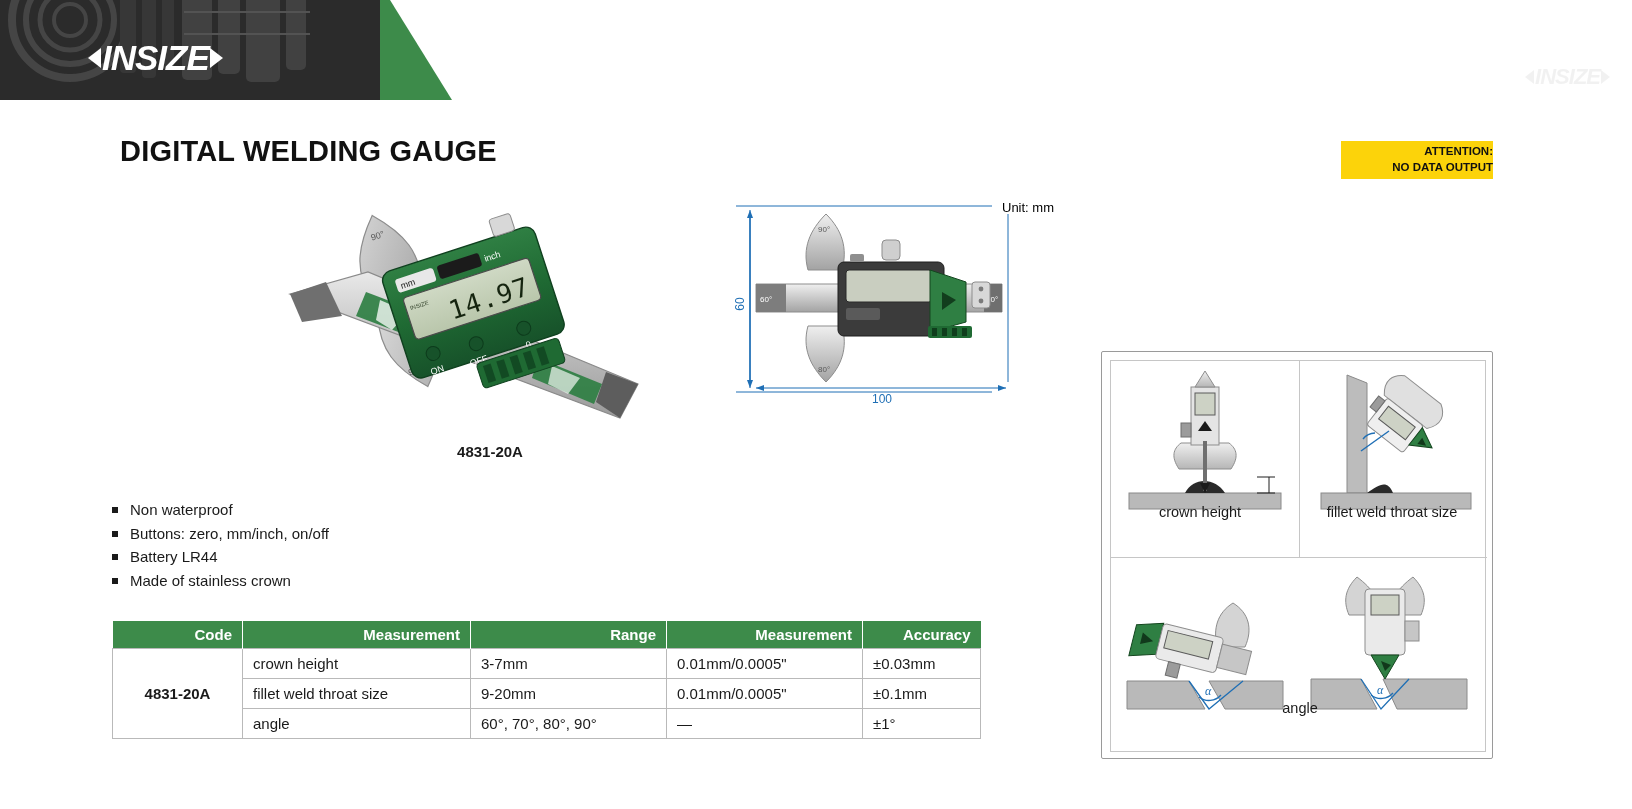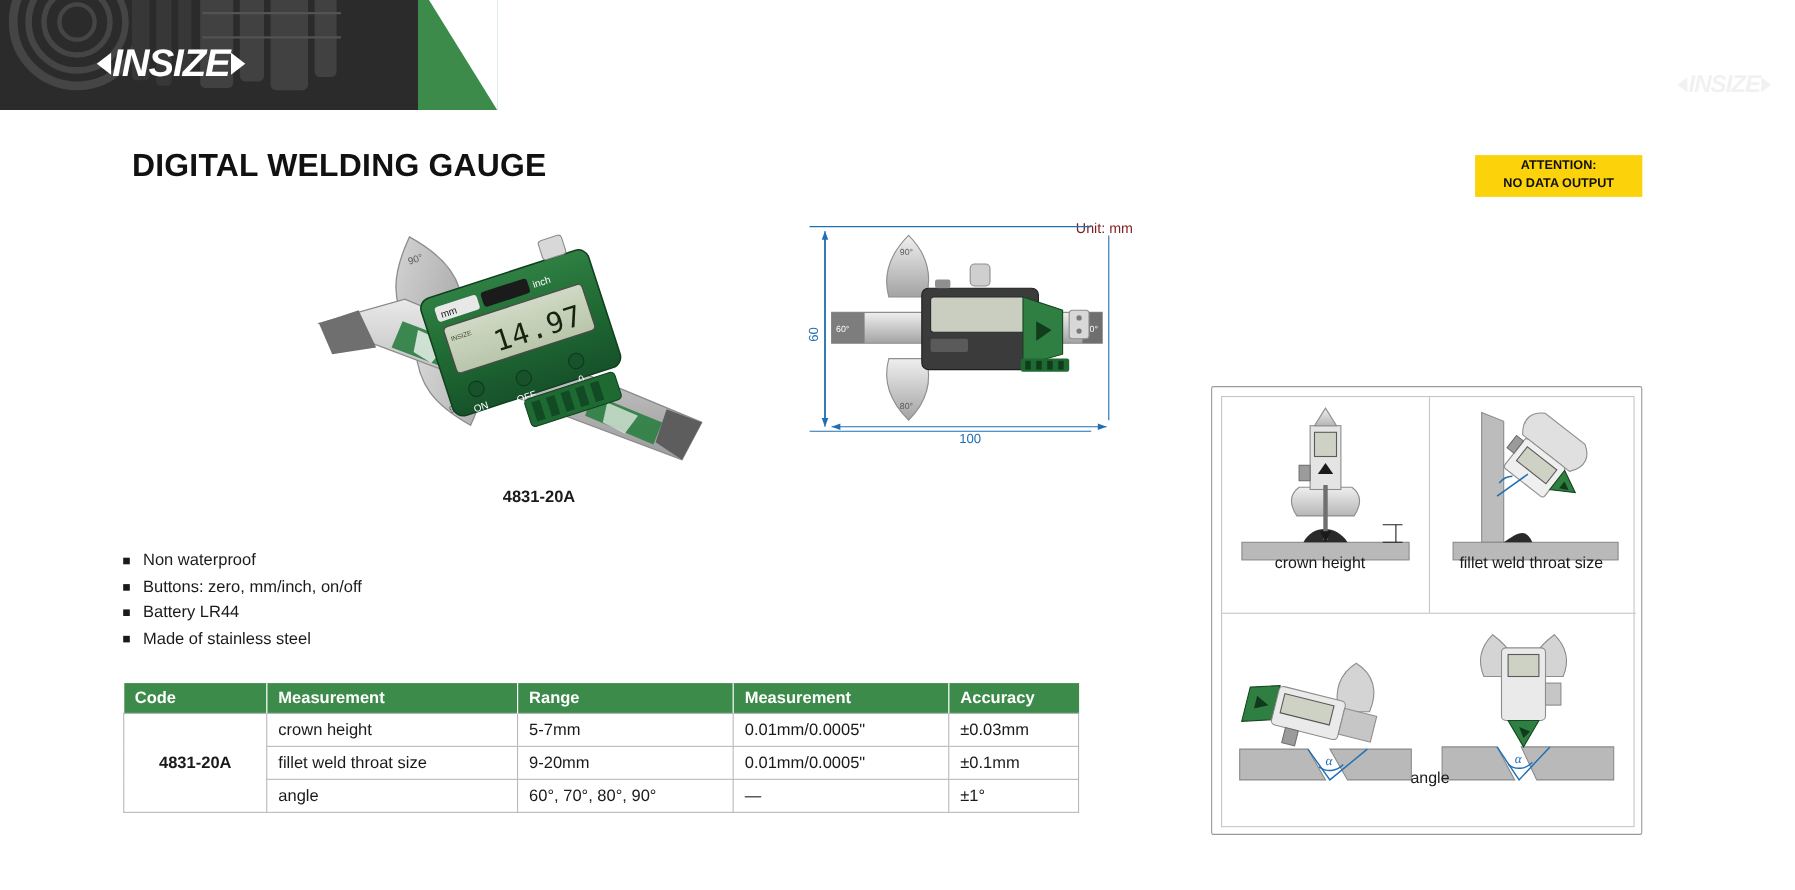"ATTENTION:" .attention { align-items: center -> flex-end }
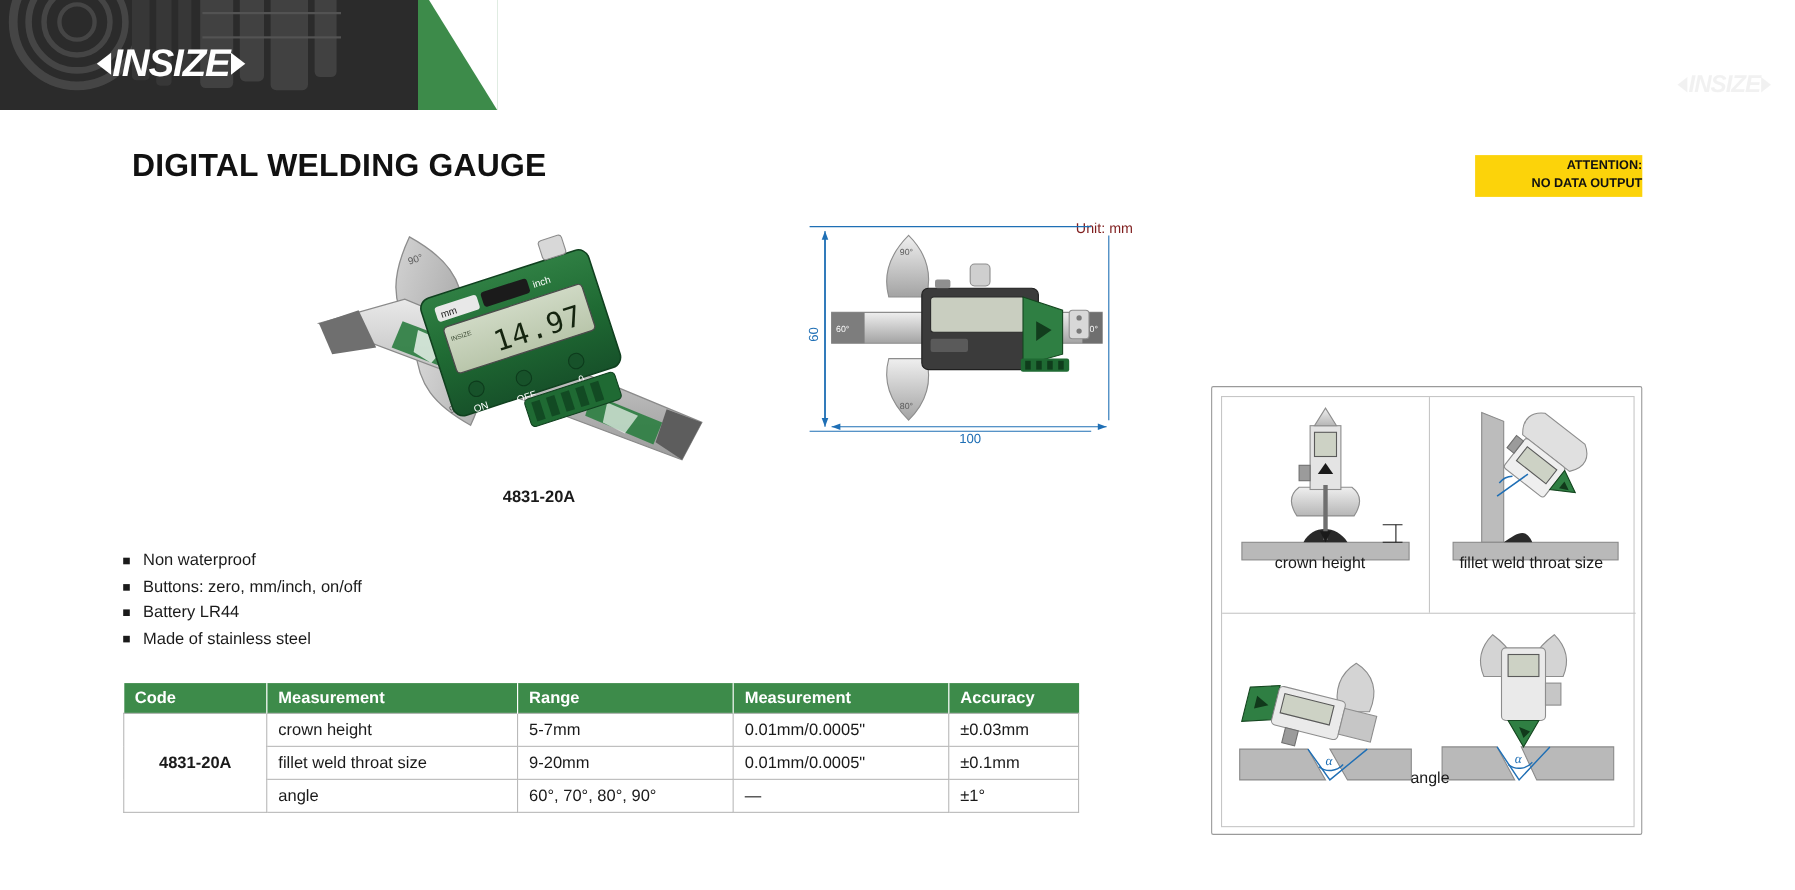"Unit: mm" .unit-label { color: #7f1d1d -> #000000; left: 978px -> 1002px }
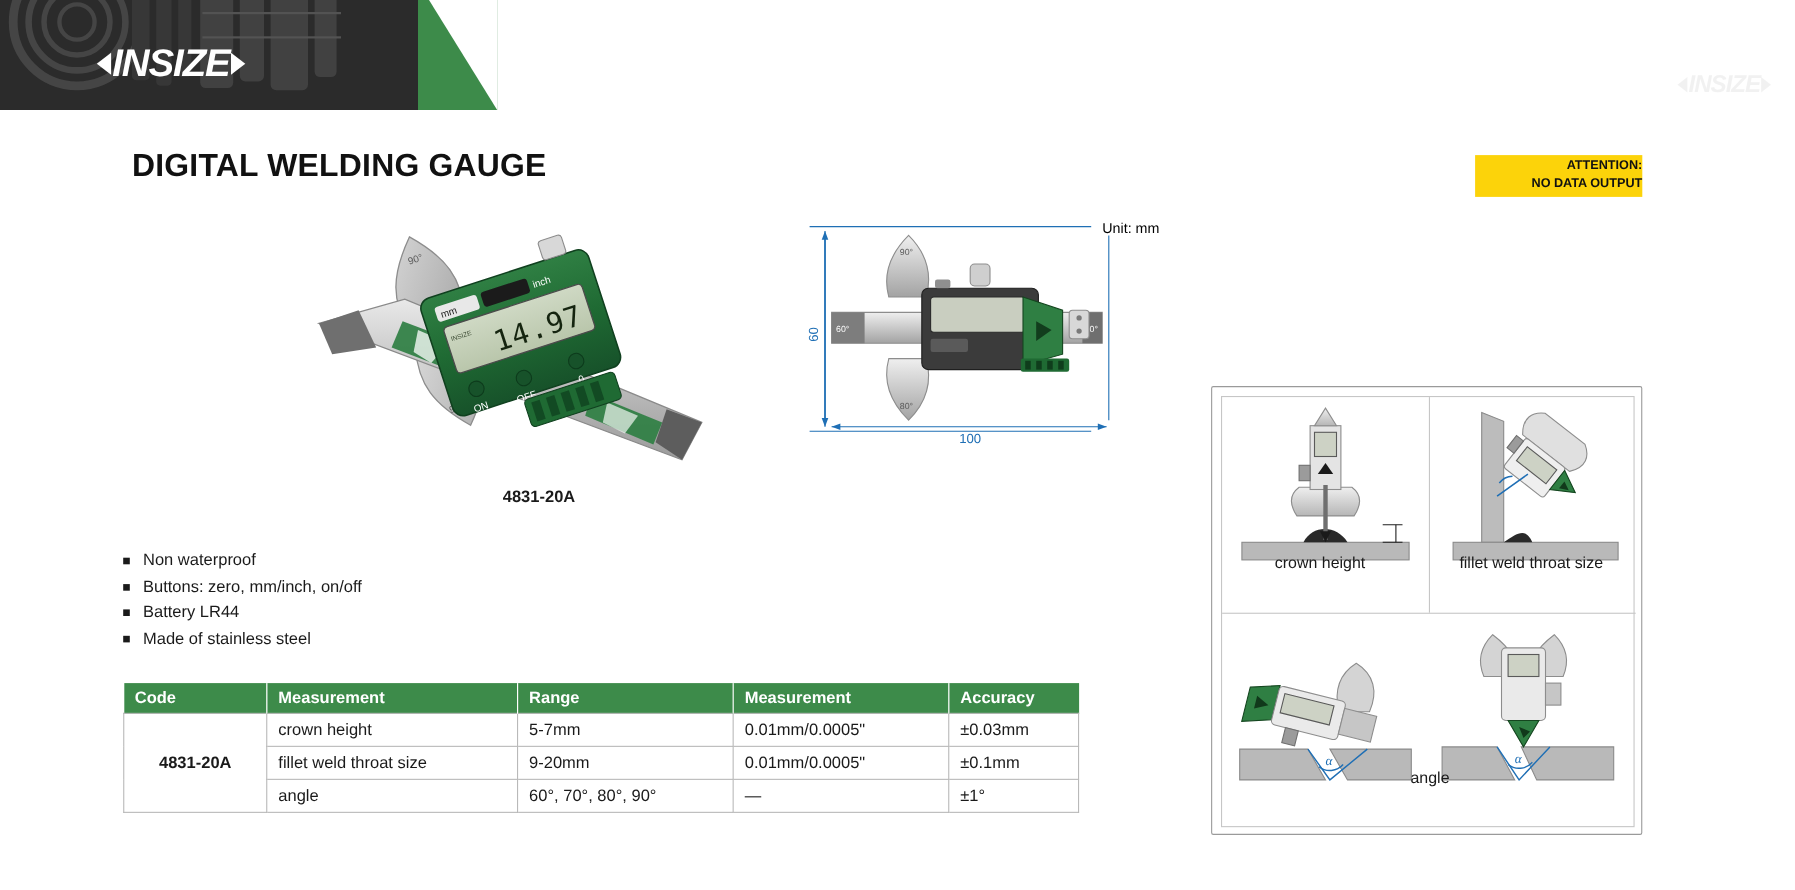"Made of stainless steel" li { text: steel -> crown }
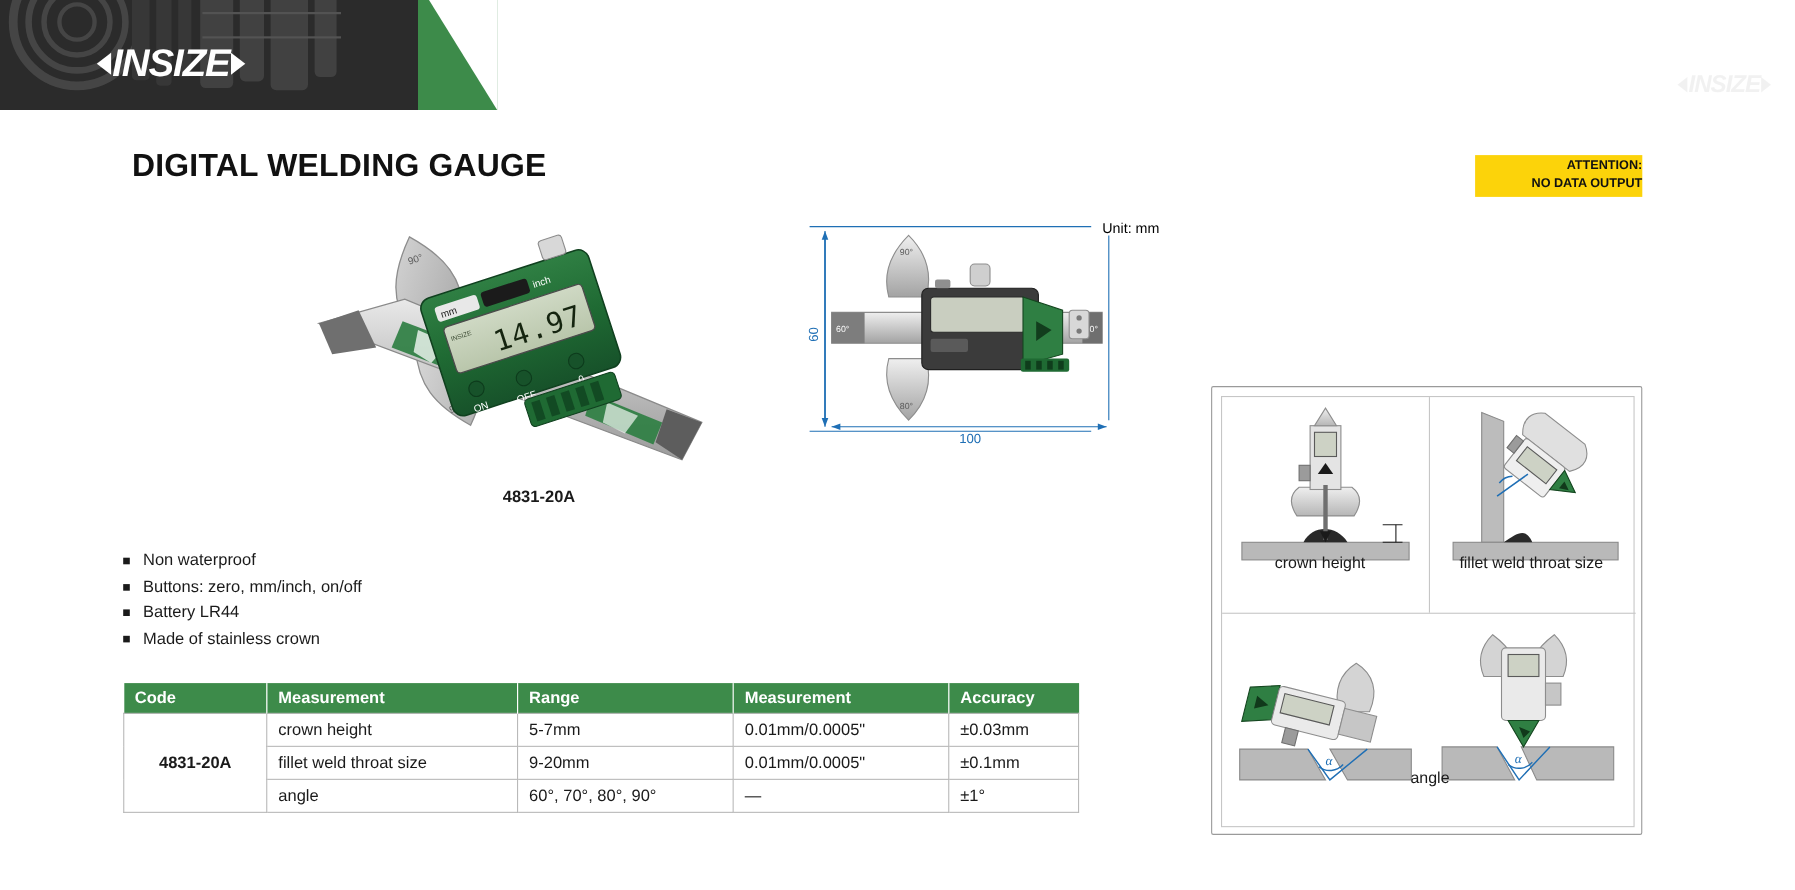"Code" .spec-table th { text-align: left -> right }
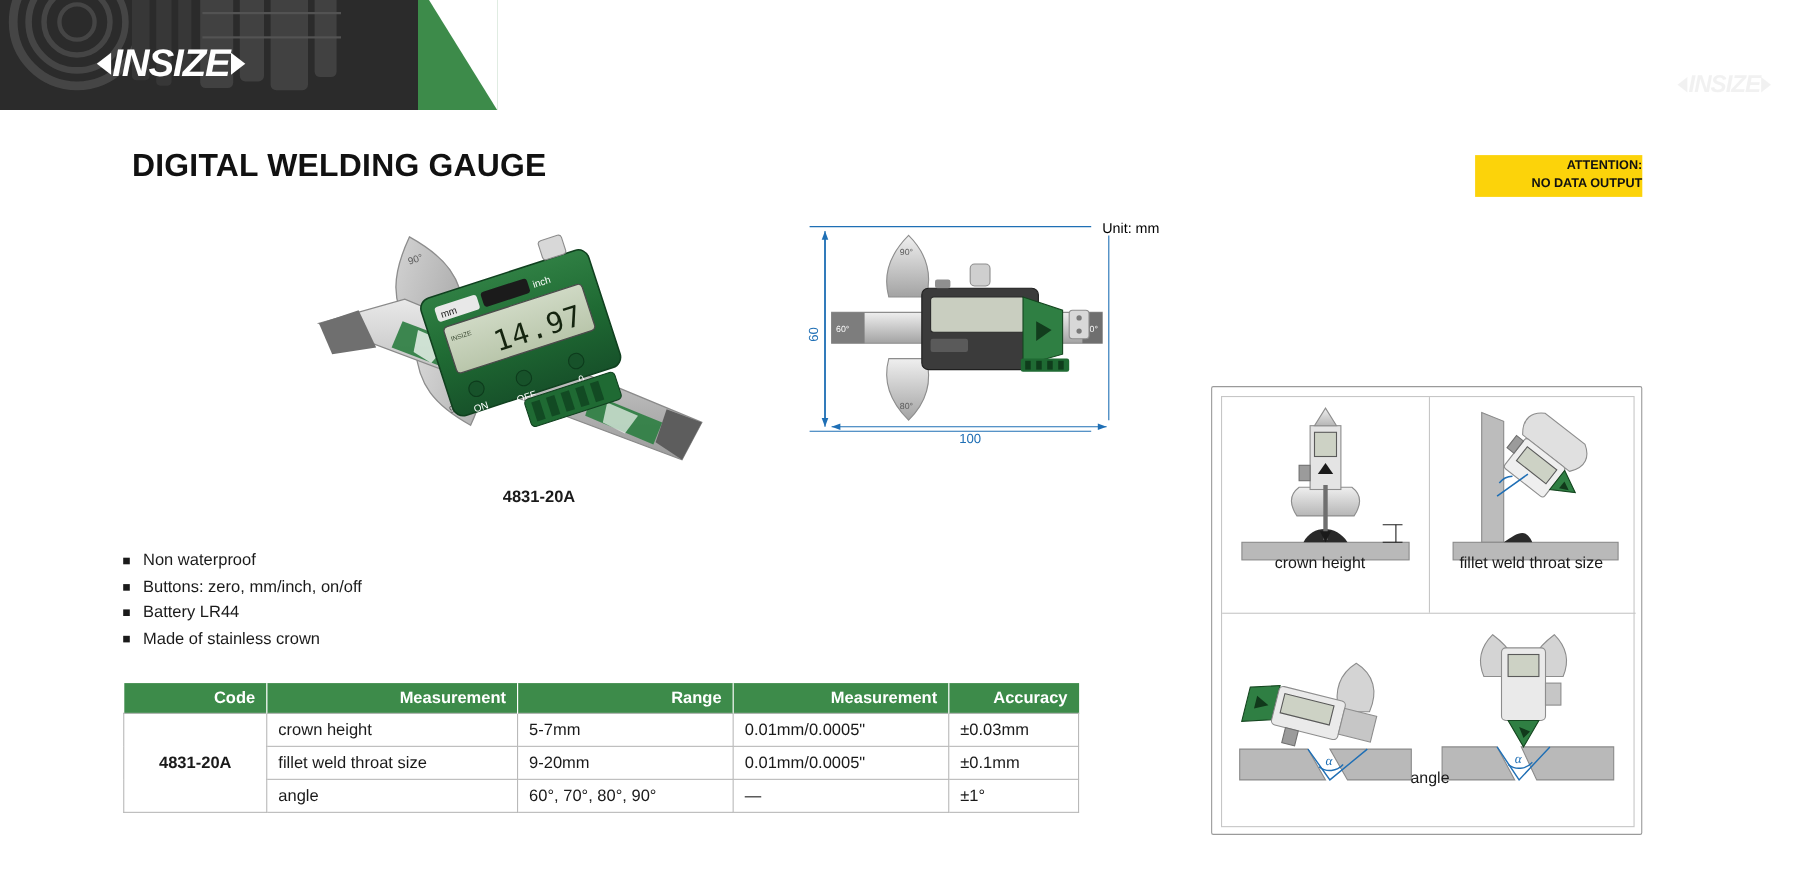"5-7mm" td { text: 5-7mm -> 3-7mm }
